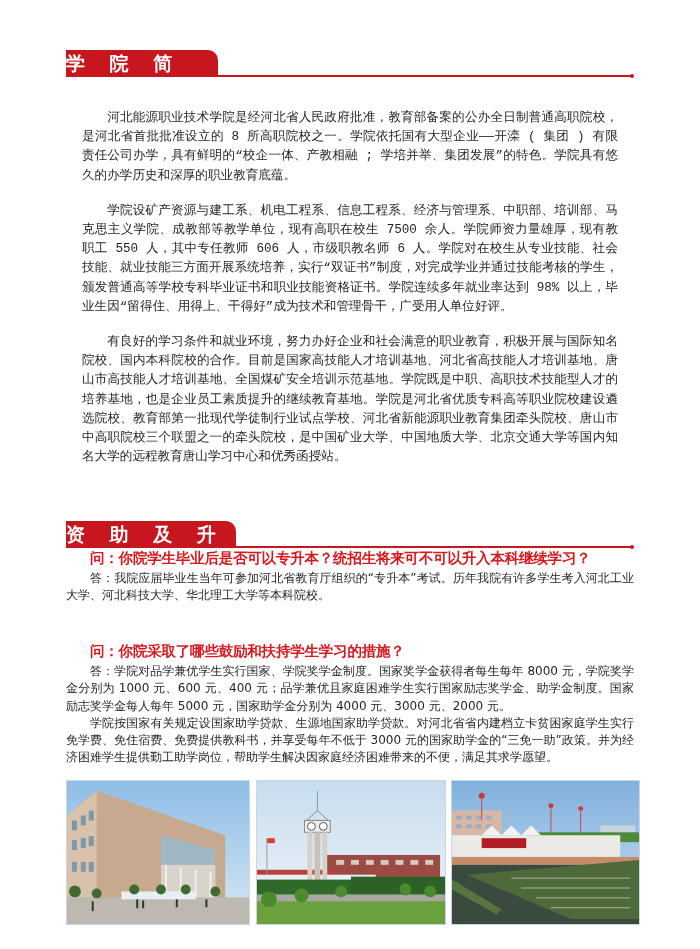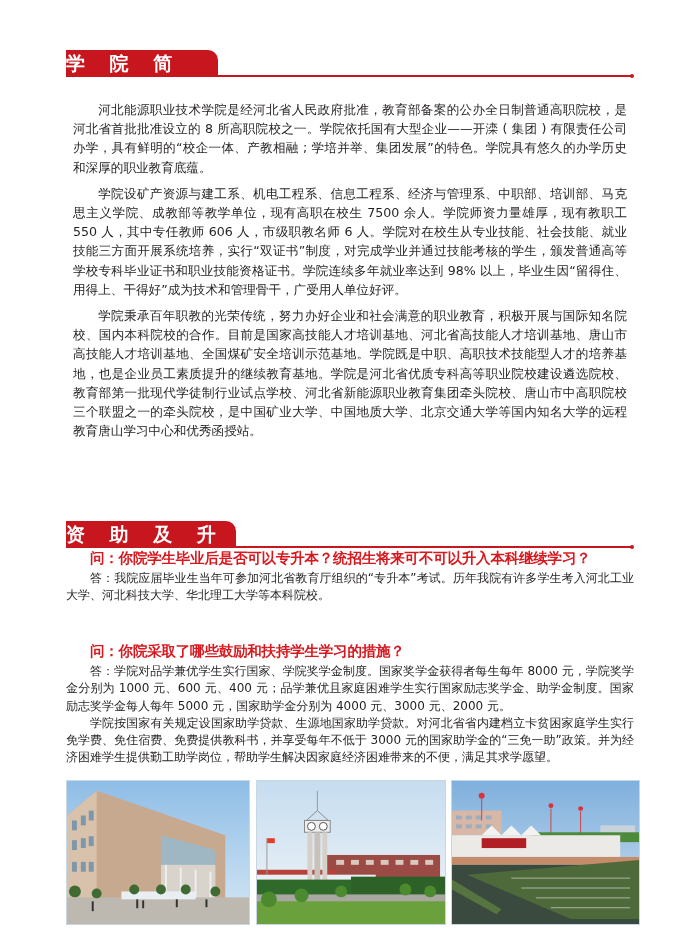"河北能源职业技术学院是经河北省人民政府批准，教育部备案的公办全日制普通高职院校，" .body-text p { font-family: none -> Liberation Mono, monospace; margin: 7px -> 16px }
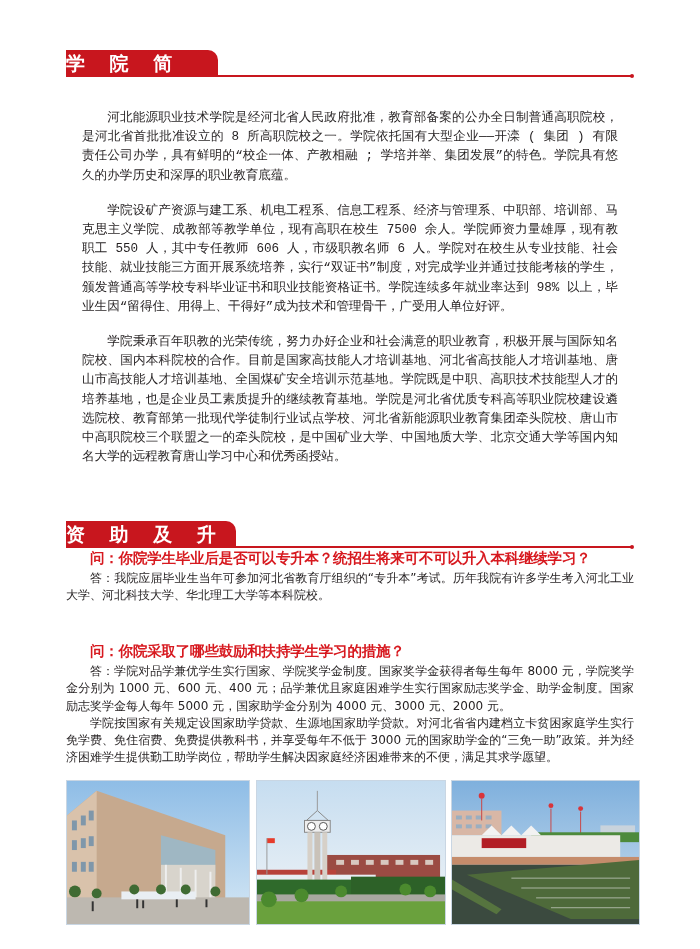"学院秉承百年职教的光荣传统，努力办好企业和社会满意的职业教育，积极开展与国际知名" p { text: 学院秉承百年职教的光荣传统 -> 有良好的学习条件和就业环境 }
